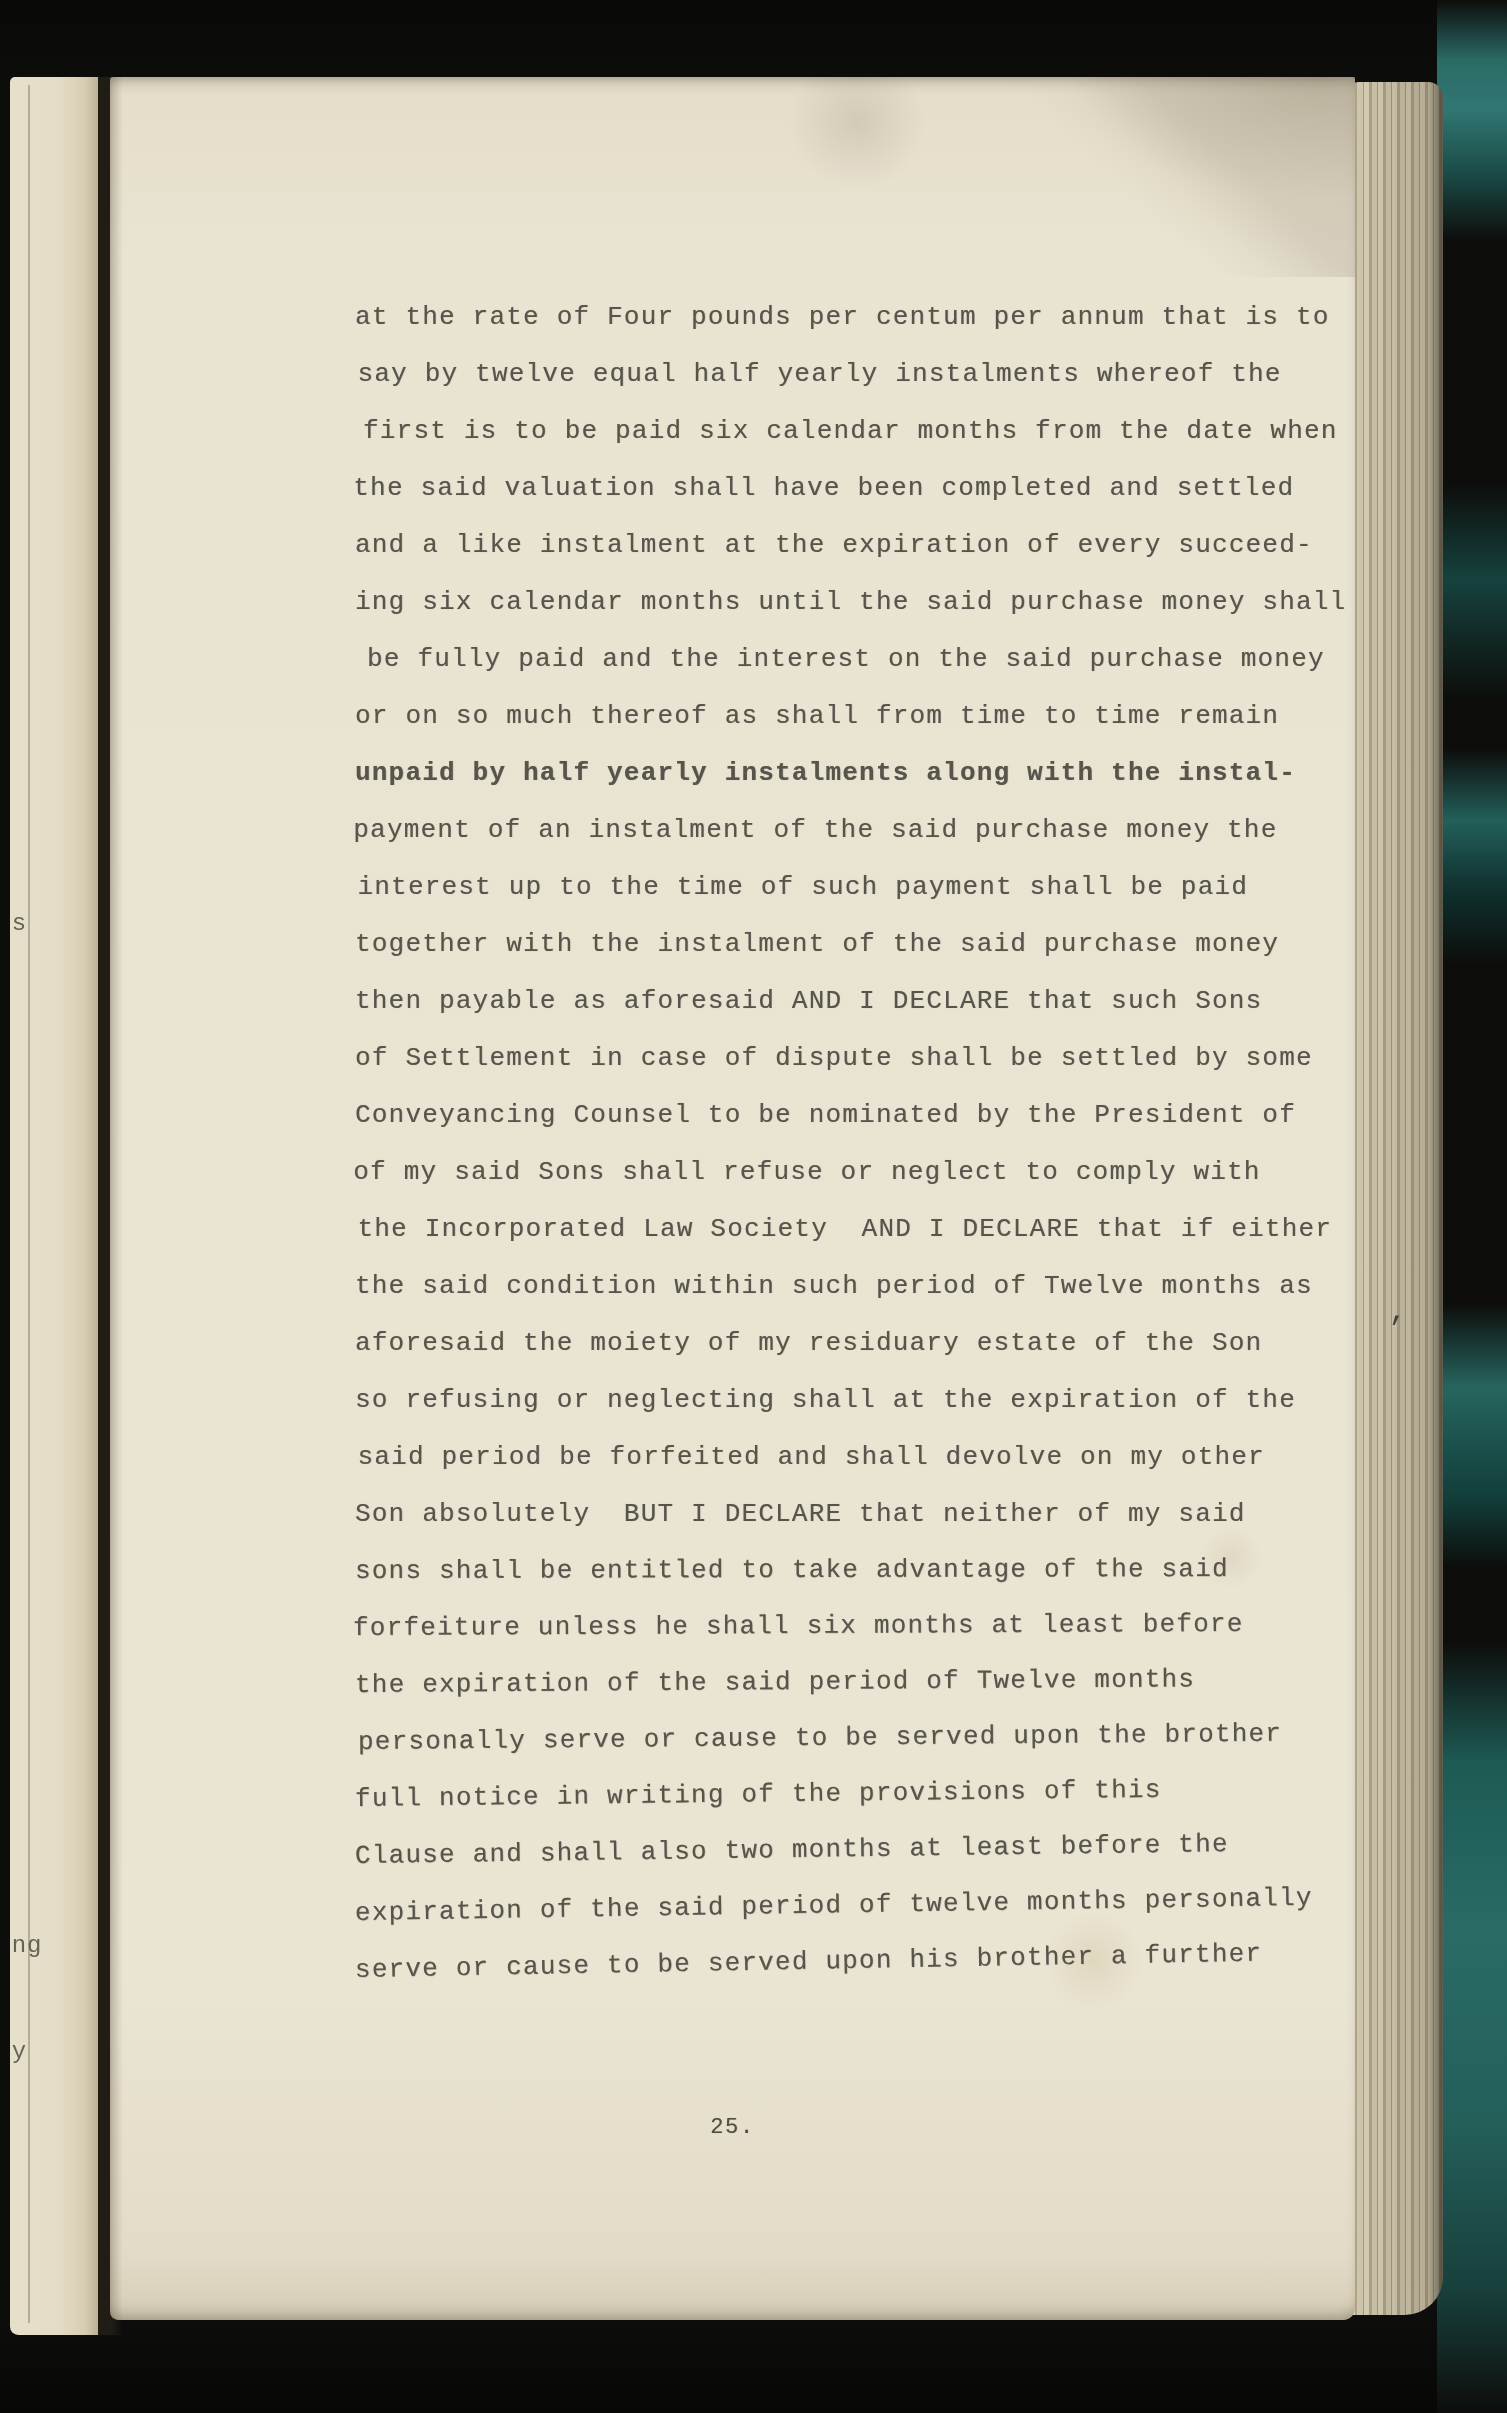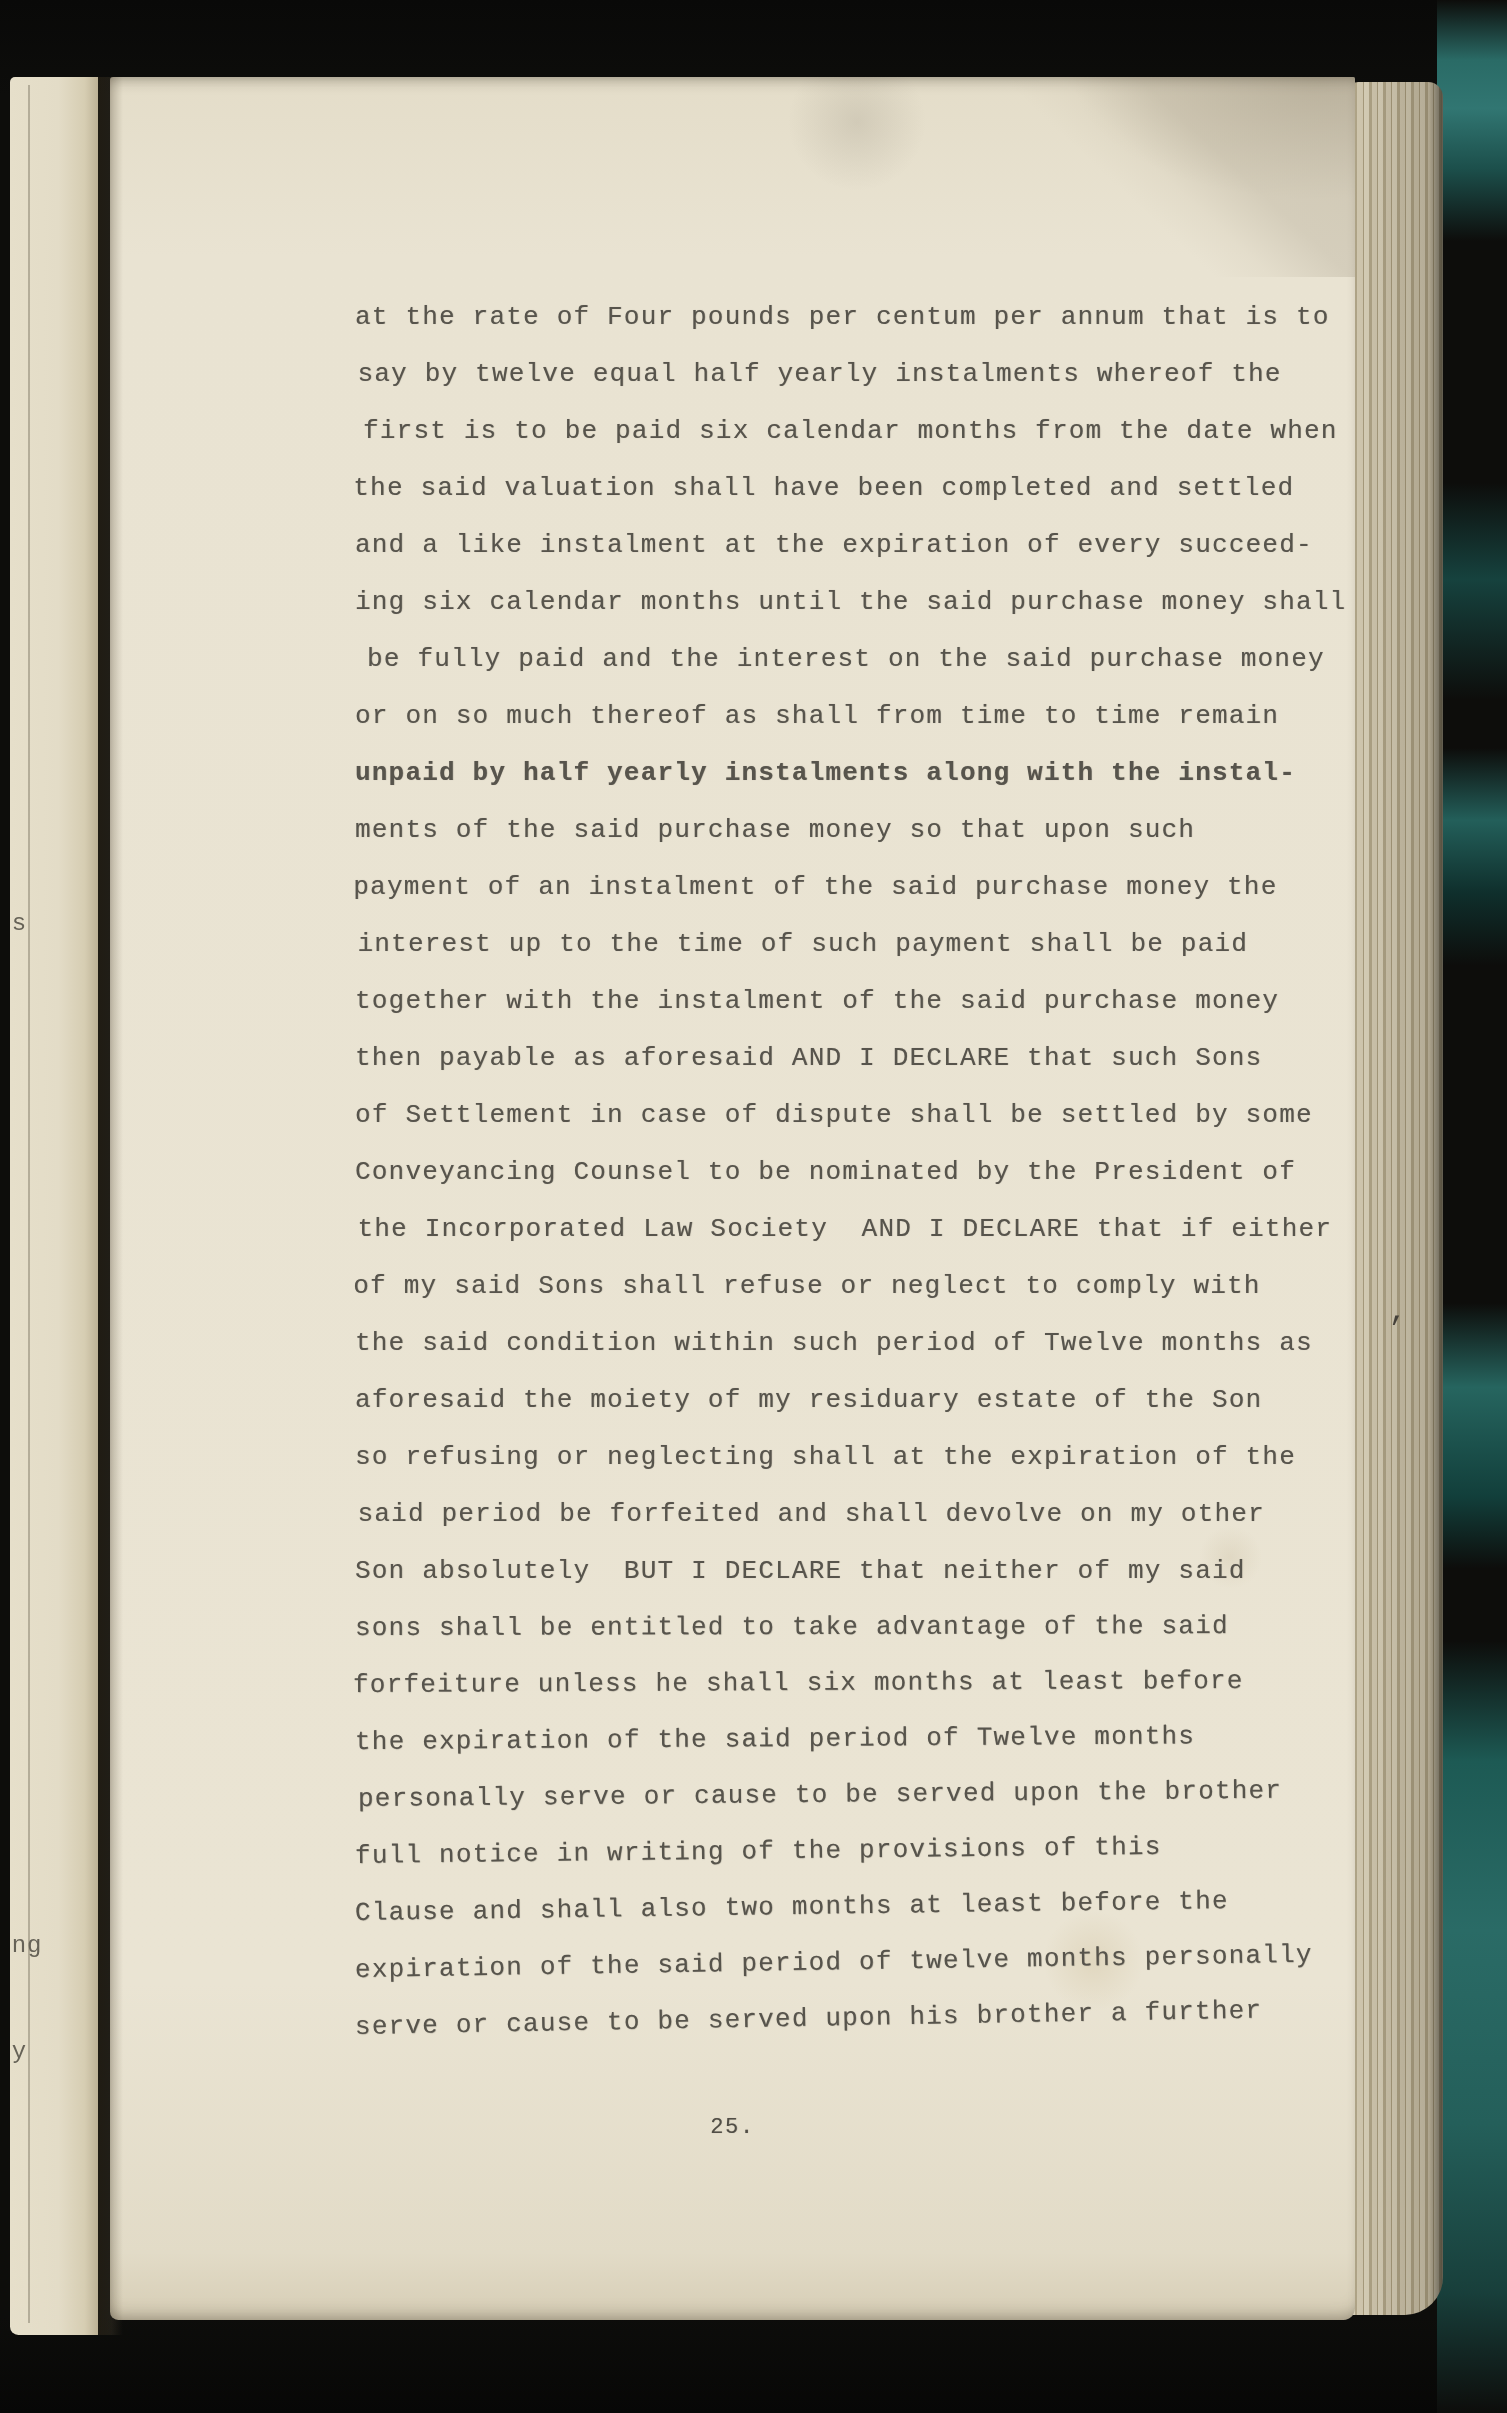"ments of the said purchase" div.doc-line { html: <div>ments of the said purchase money so that upon such</div> -> none }
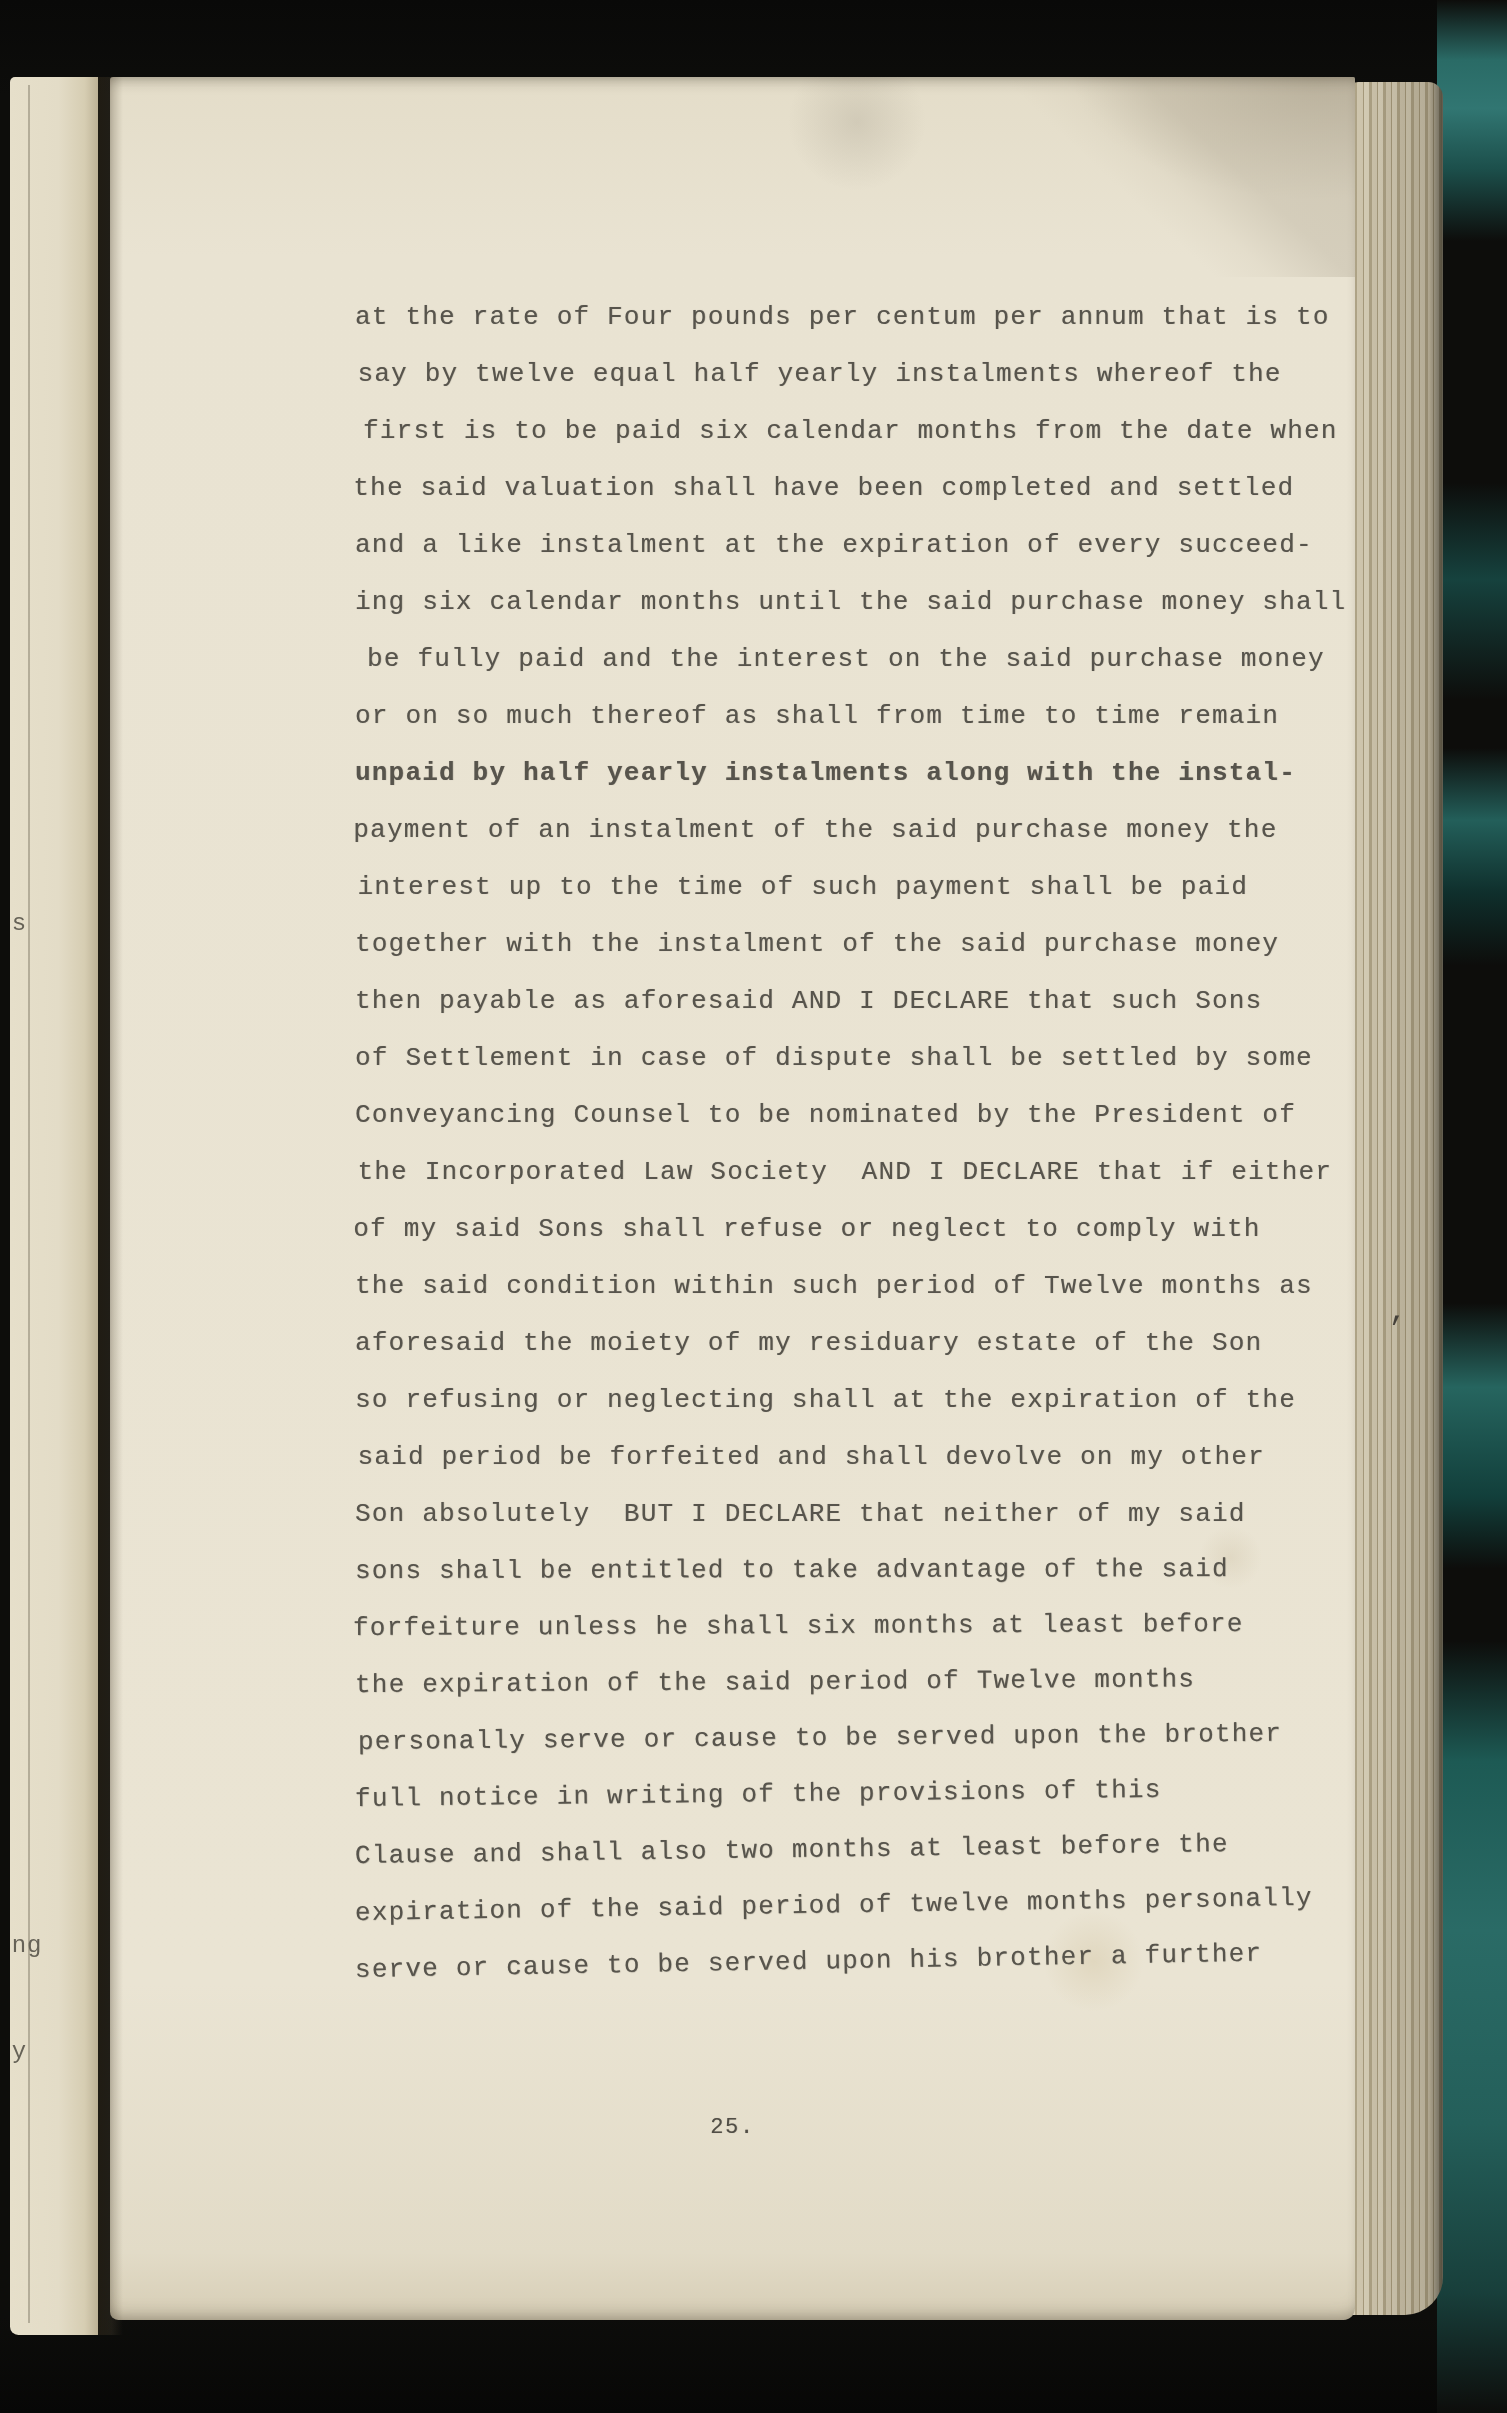"the Incorporated Law Society AND" div.doc-line { order: before "of my said Sons shall" -> after "of my said Sons shall" }
